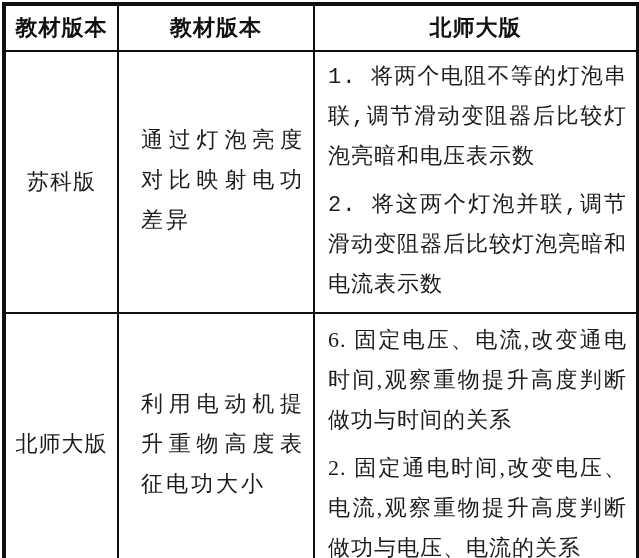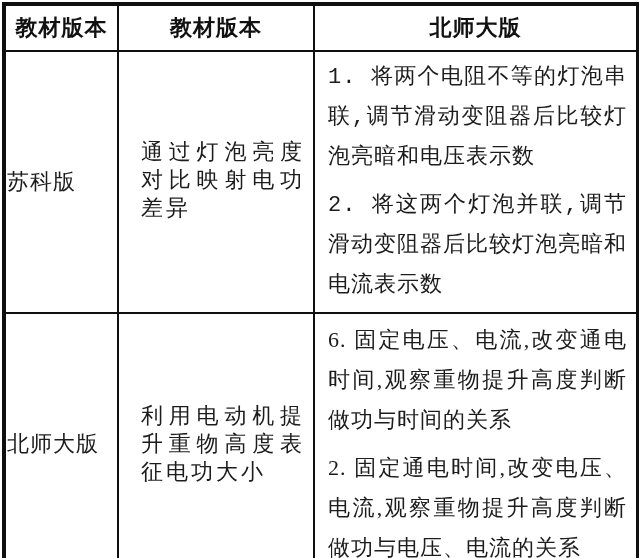"通过灯泡亮度对比映射电功差异" td.principle { line-height: 28px -> 40px }
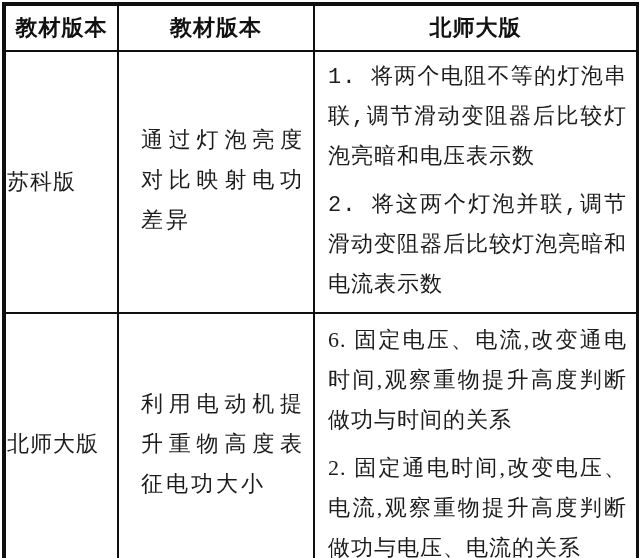"苏科版" td.version { text-align: left -> center }
